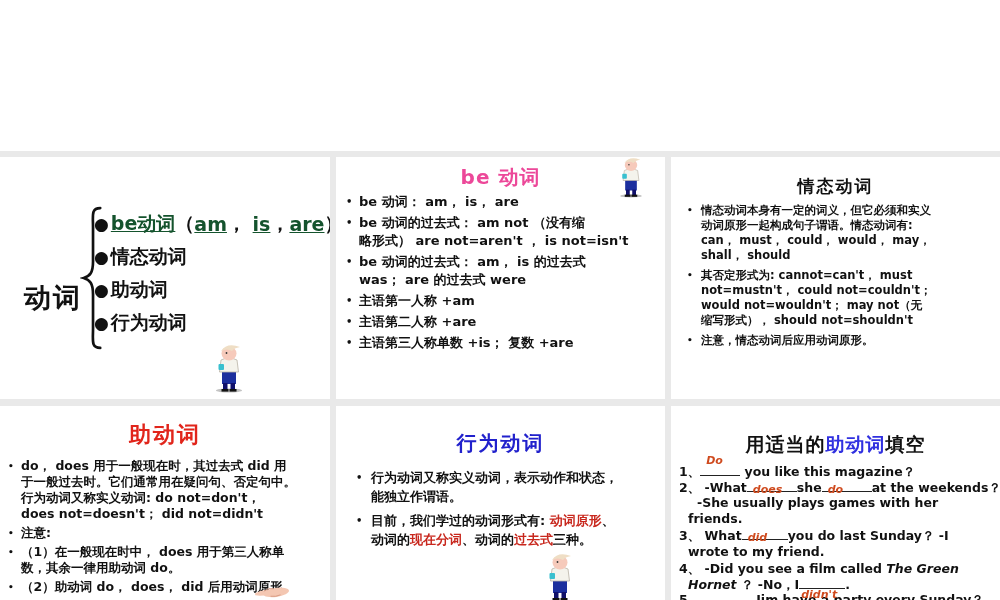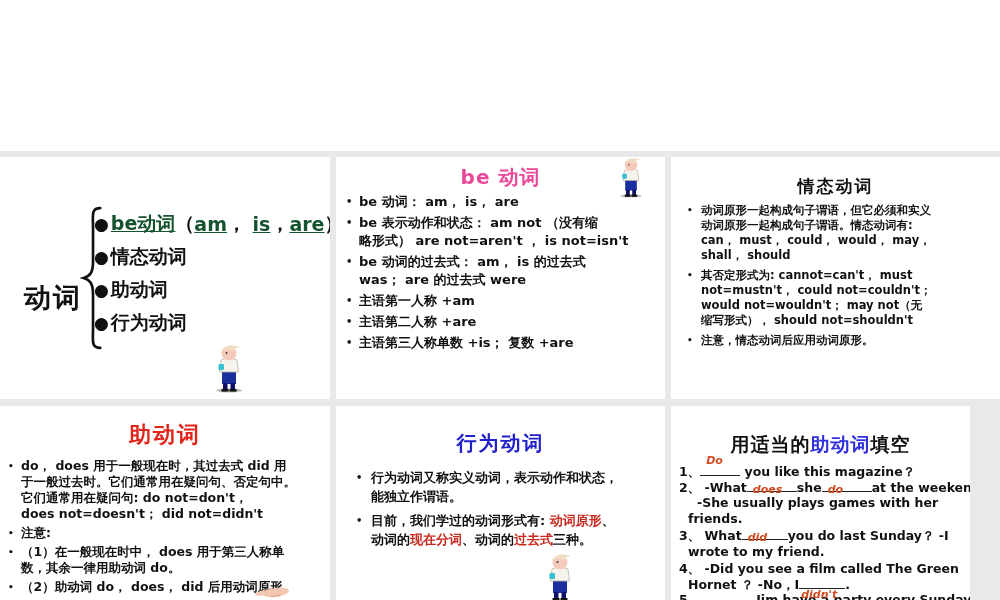"动词原形一起构成句子谓语，但它必须和实义" span { text: 动词原形一起构成句子谓语 -> 情态动词本身有一定的词义 }
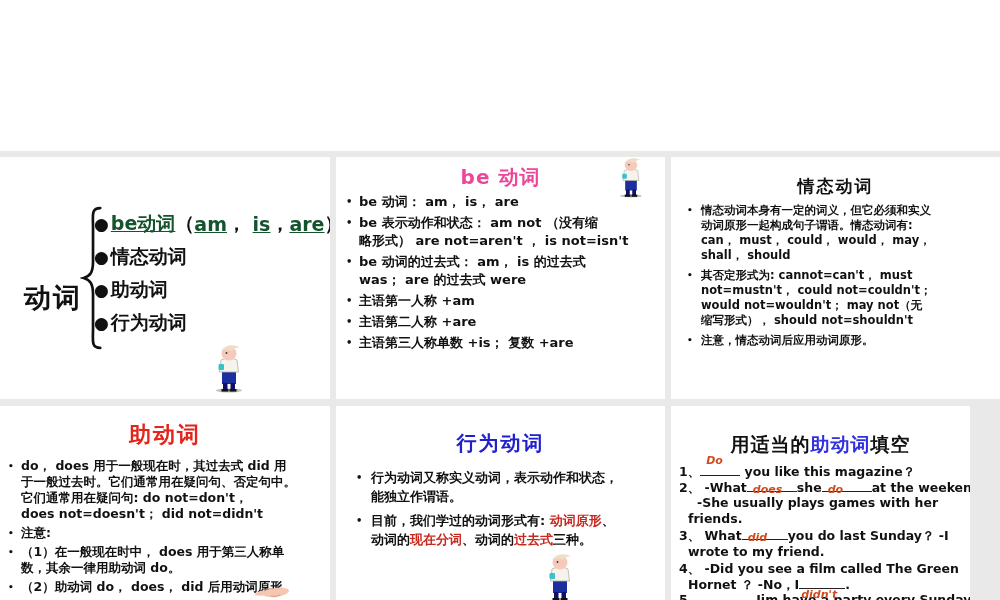"be 表示动作和状态： am not （没有缩" span { text: 表示动作和状态 -> 动词的过去式 }
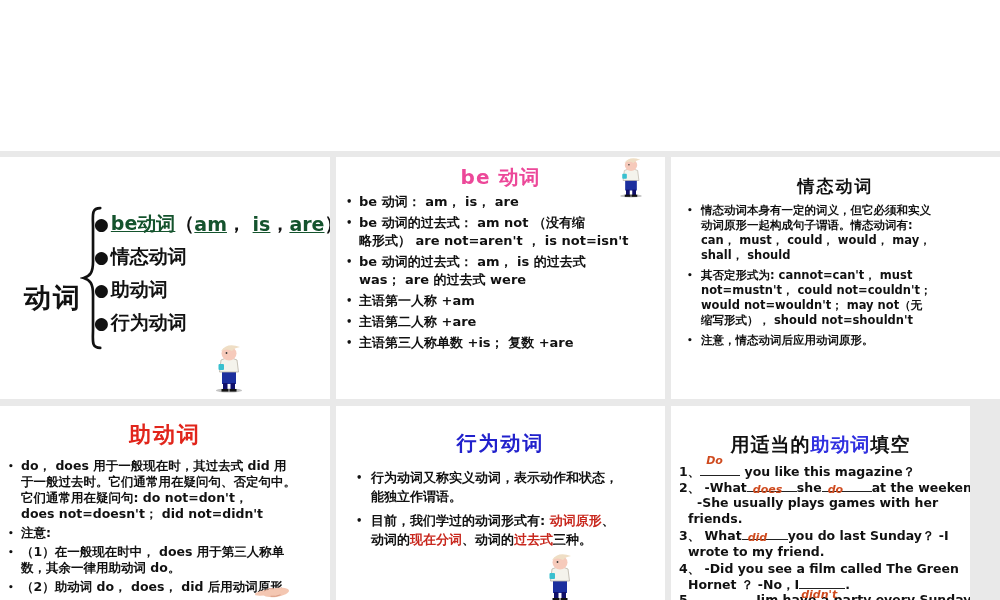"用适当的助动词填空" #s6 { width: 299px -> 329px }
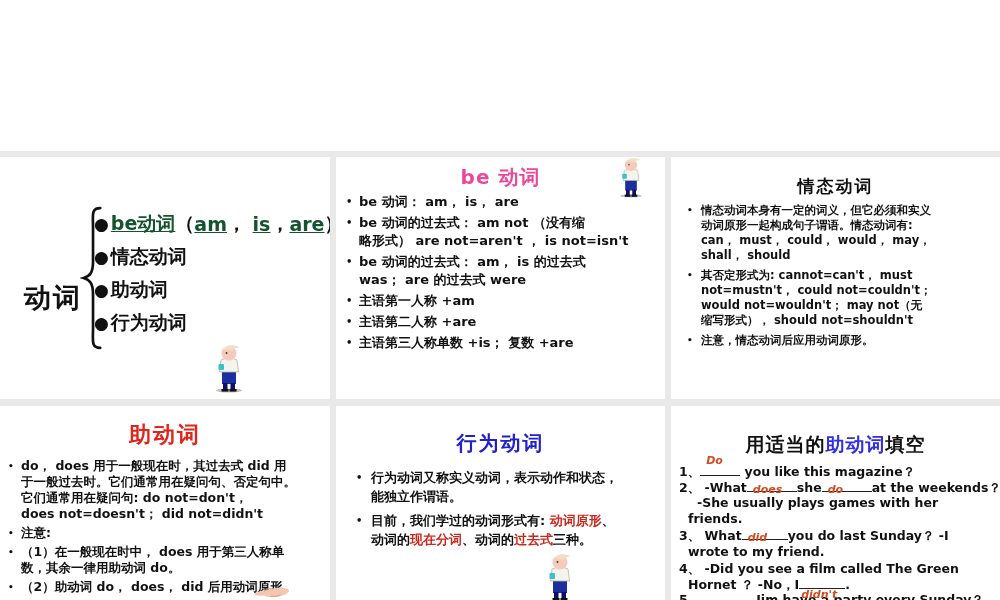"它们通常用在疑问句: do not=don't，" span { text: 它们通常用在疑问句 -> 行为动词又称实义动词 }
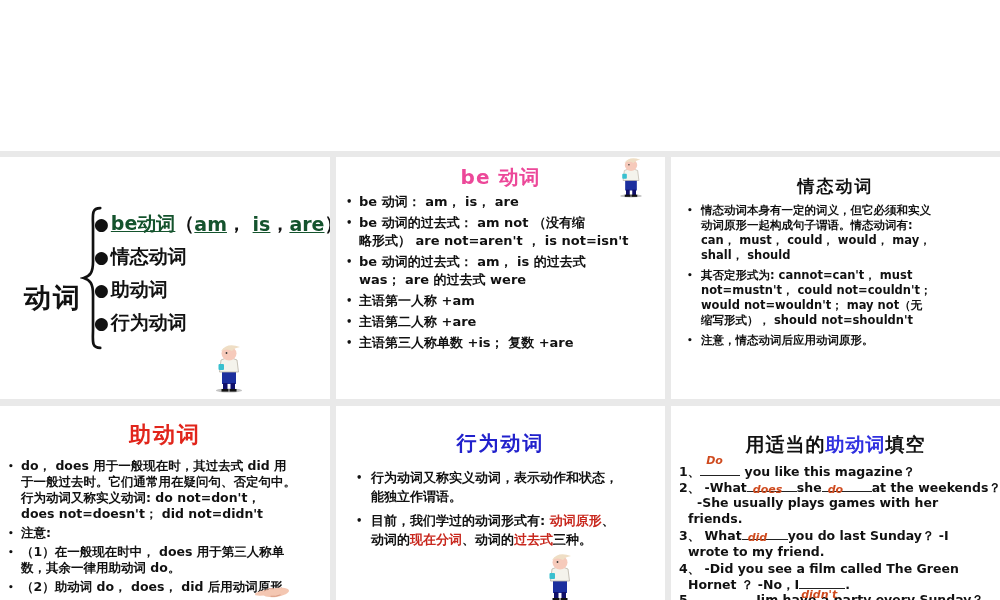"The Green" .it { font-style: none -> italic }
